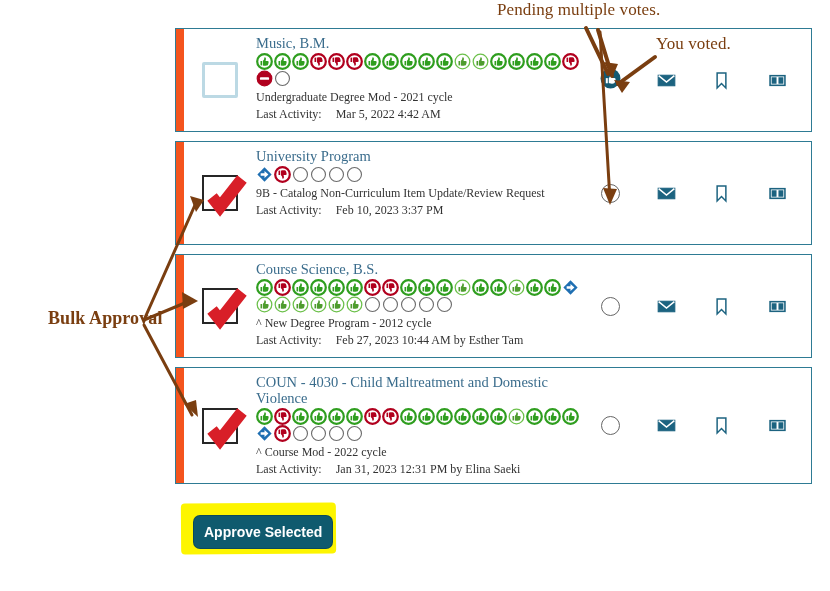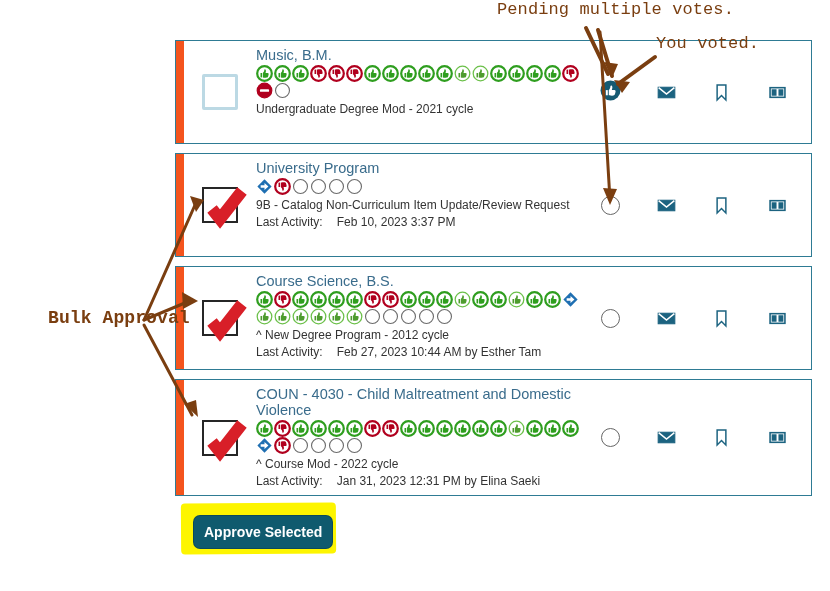"Pending multiple votes." .anno-text { font-family: Liberation Mono, monospace -> Liberation Serif, serif }
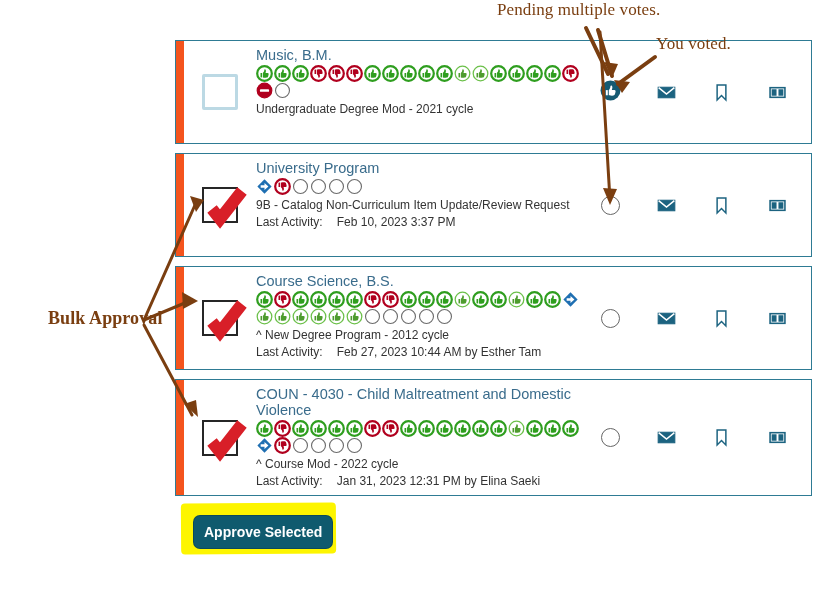"Music, B.M." .list { font-family: none -> Liberation Serif, serif; top: 40px -> 28px }
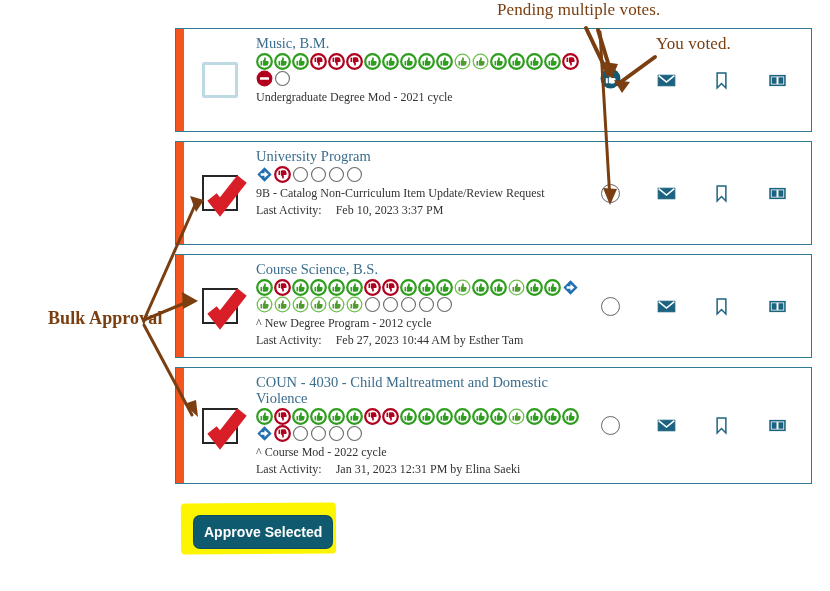"Last Activity: Mar 5, 2022" div.meta { html: none -> <div><span>Last Activity:</span><span>Mar 5, 2022 4:42 AM</span></div> }
